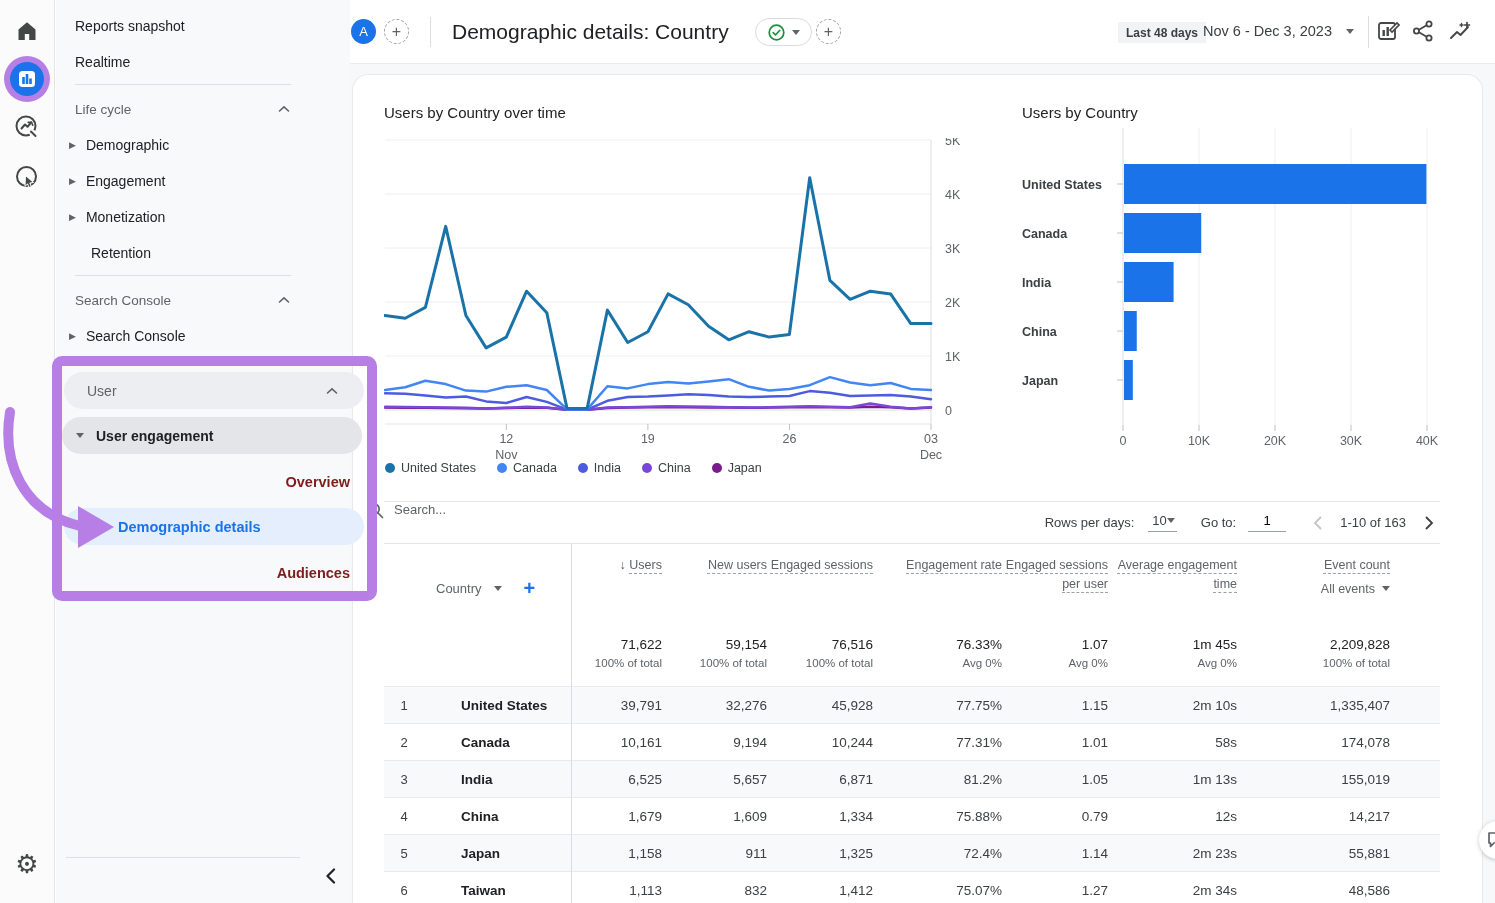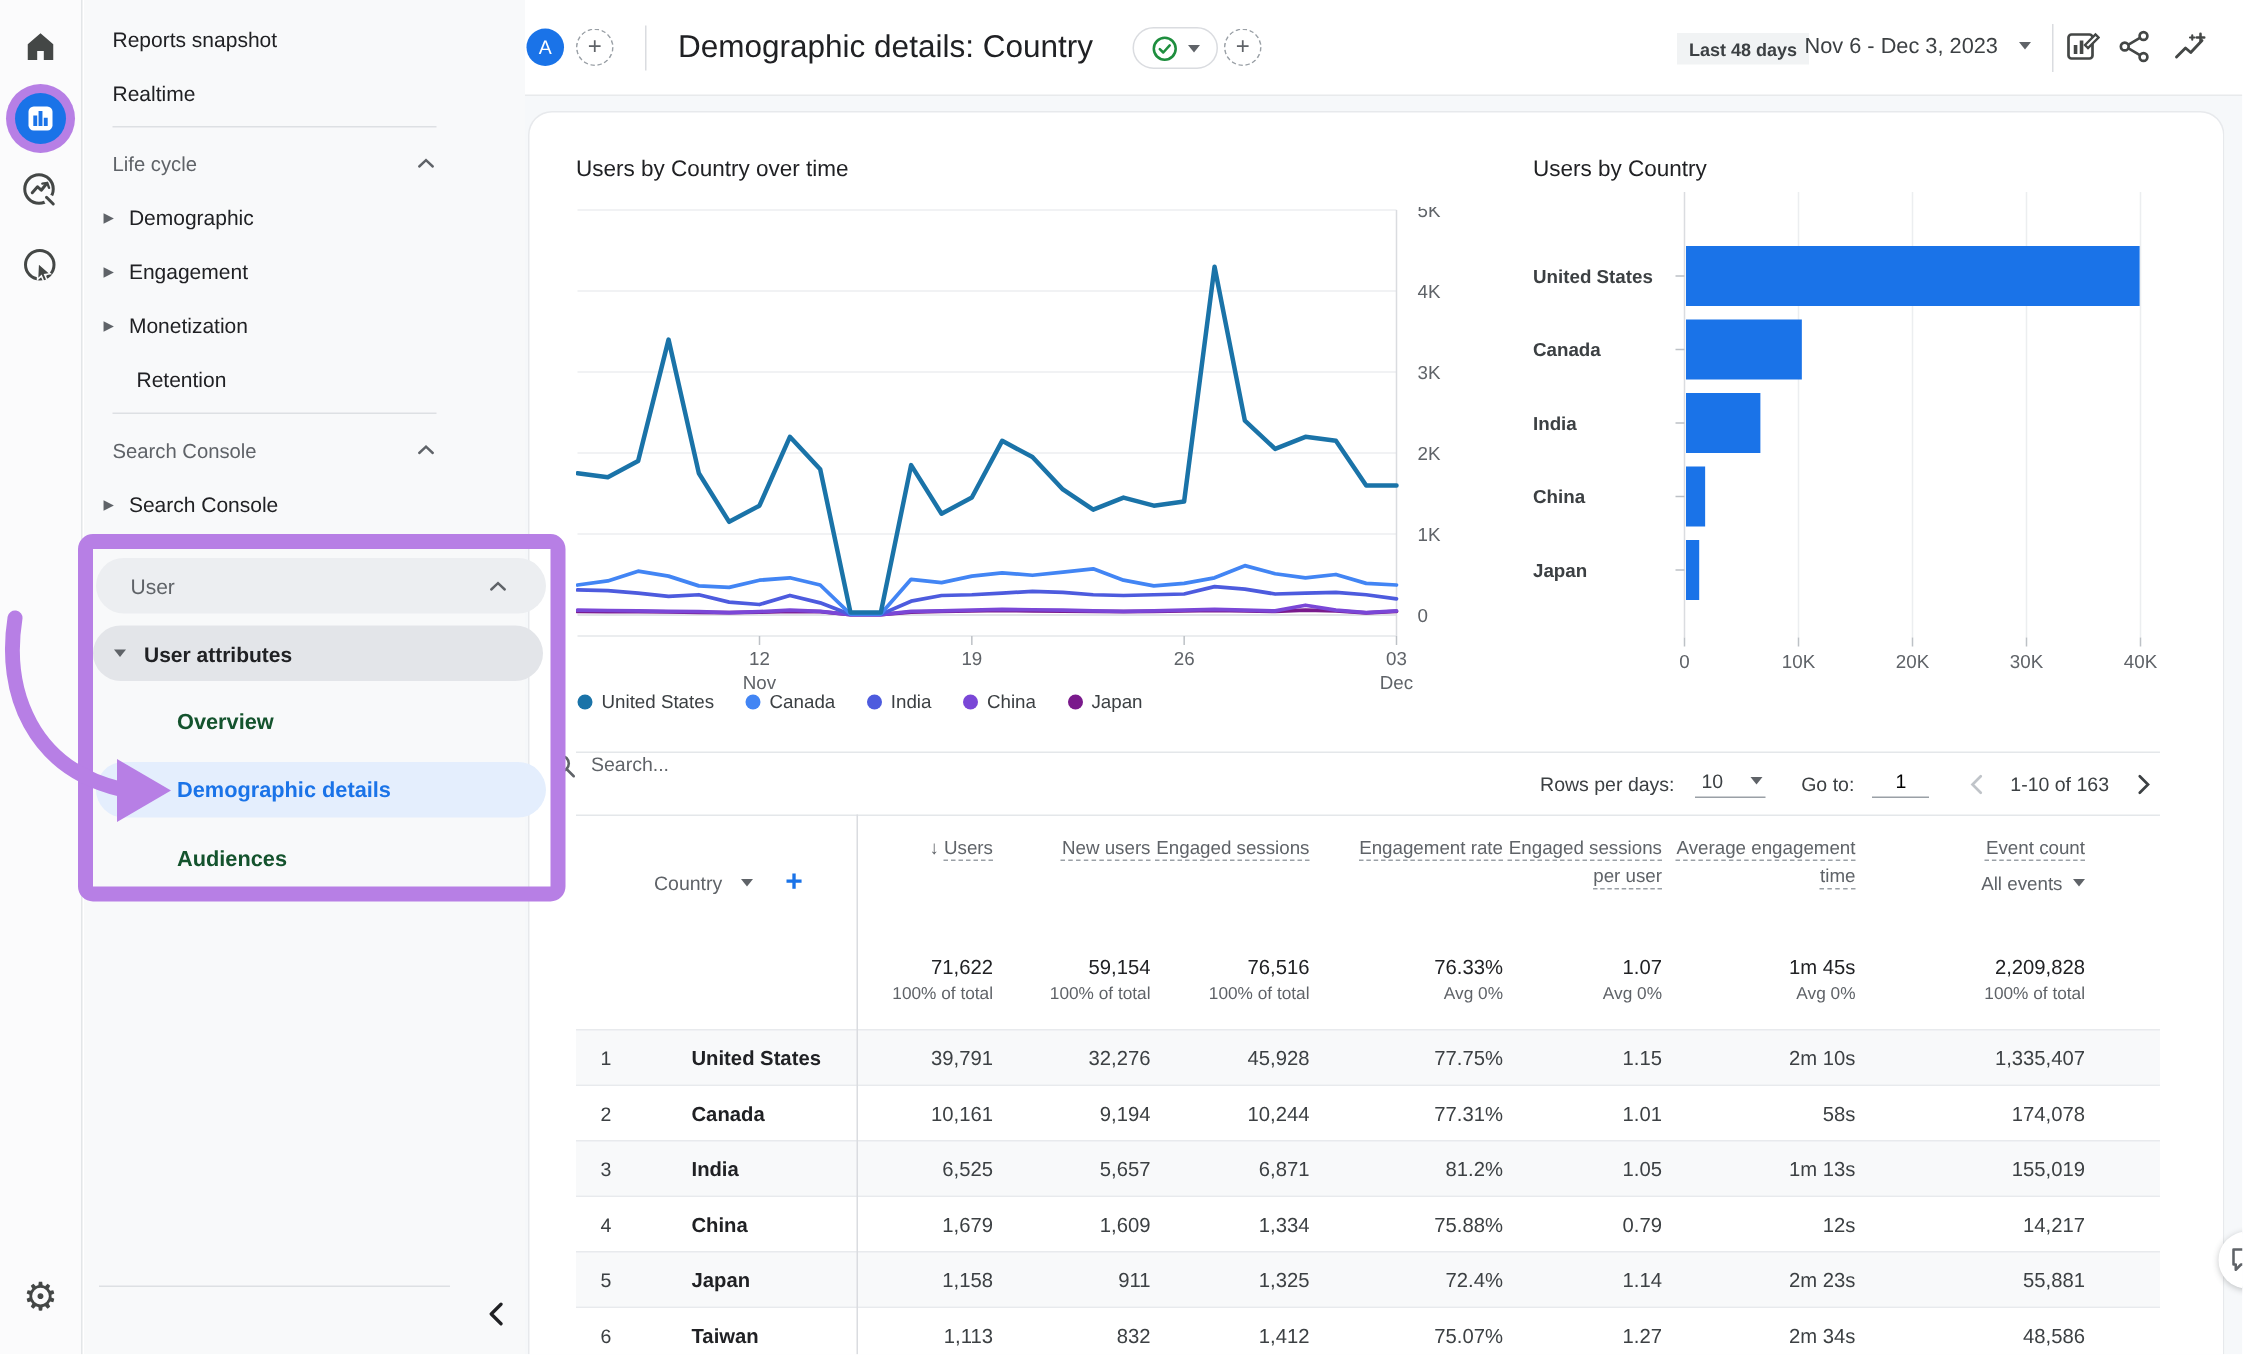"User attributes" span { text: attributes -> engagement }
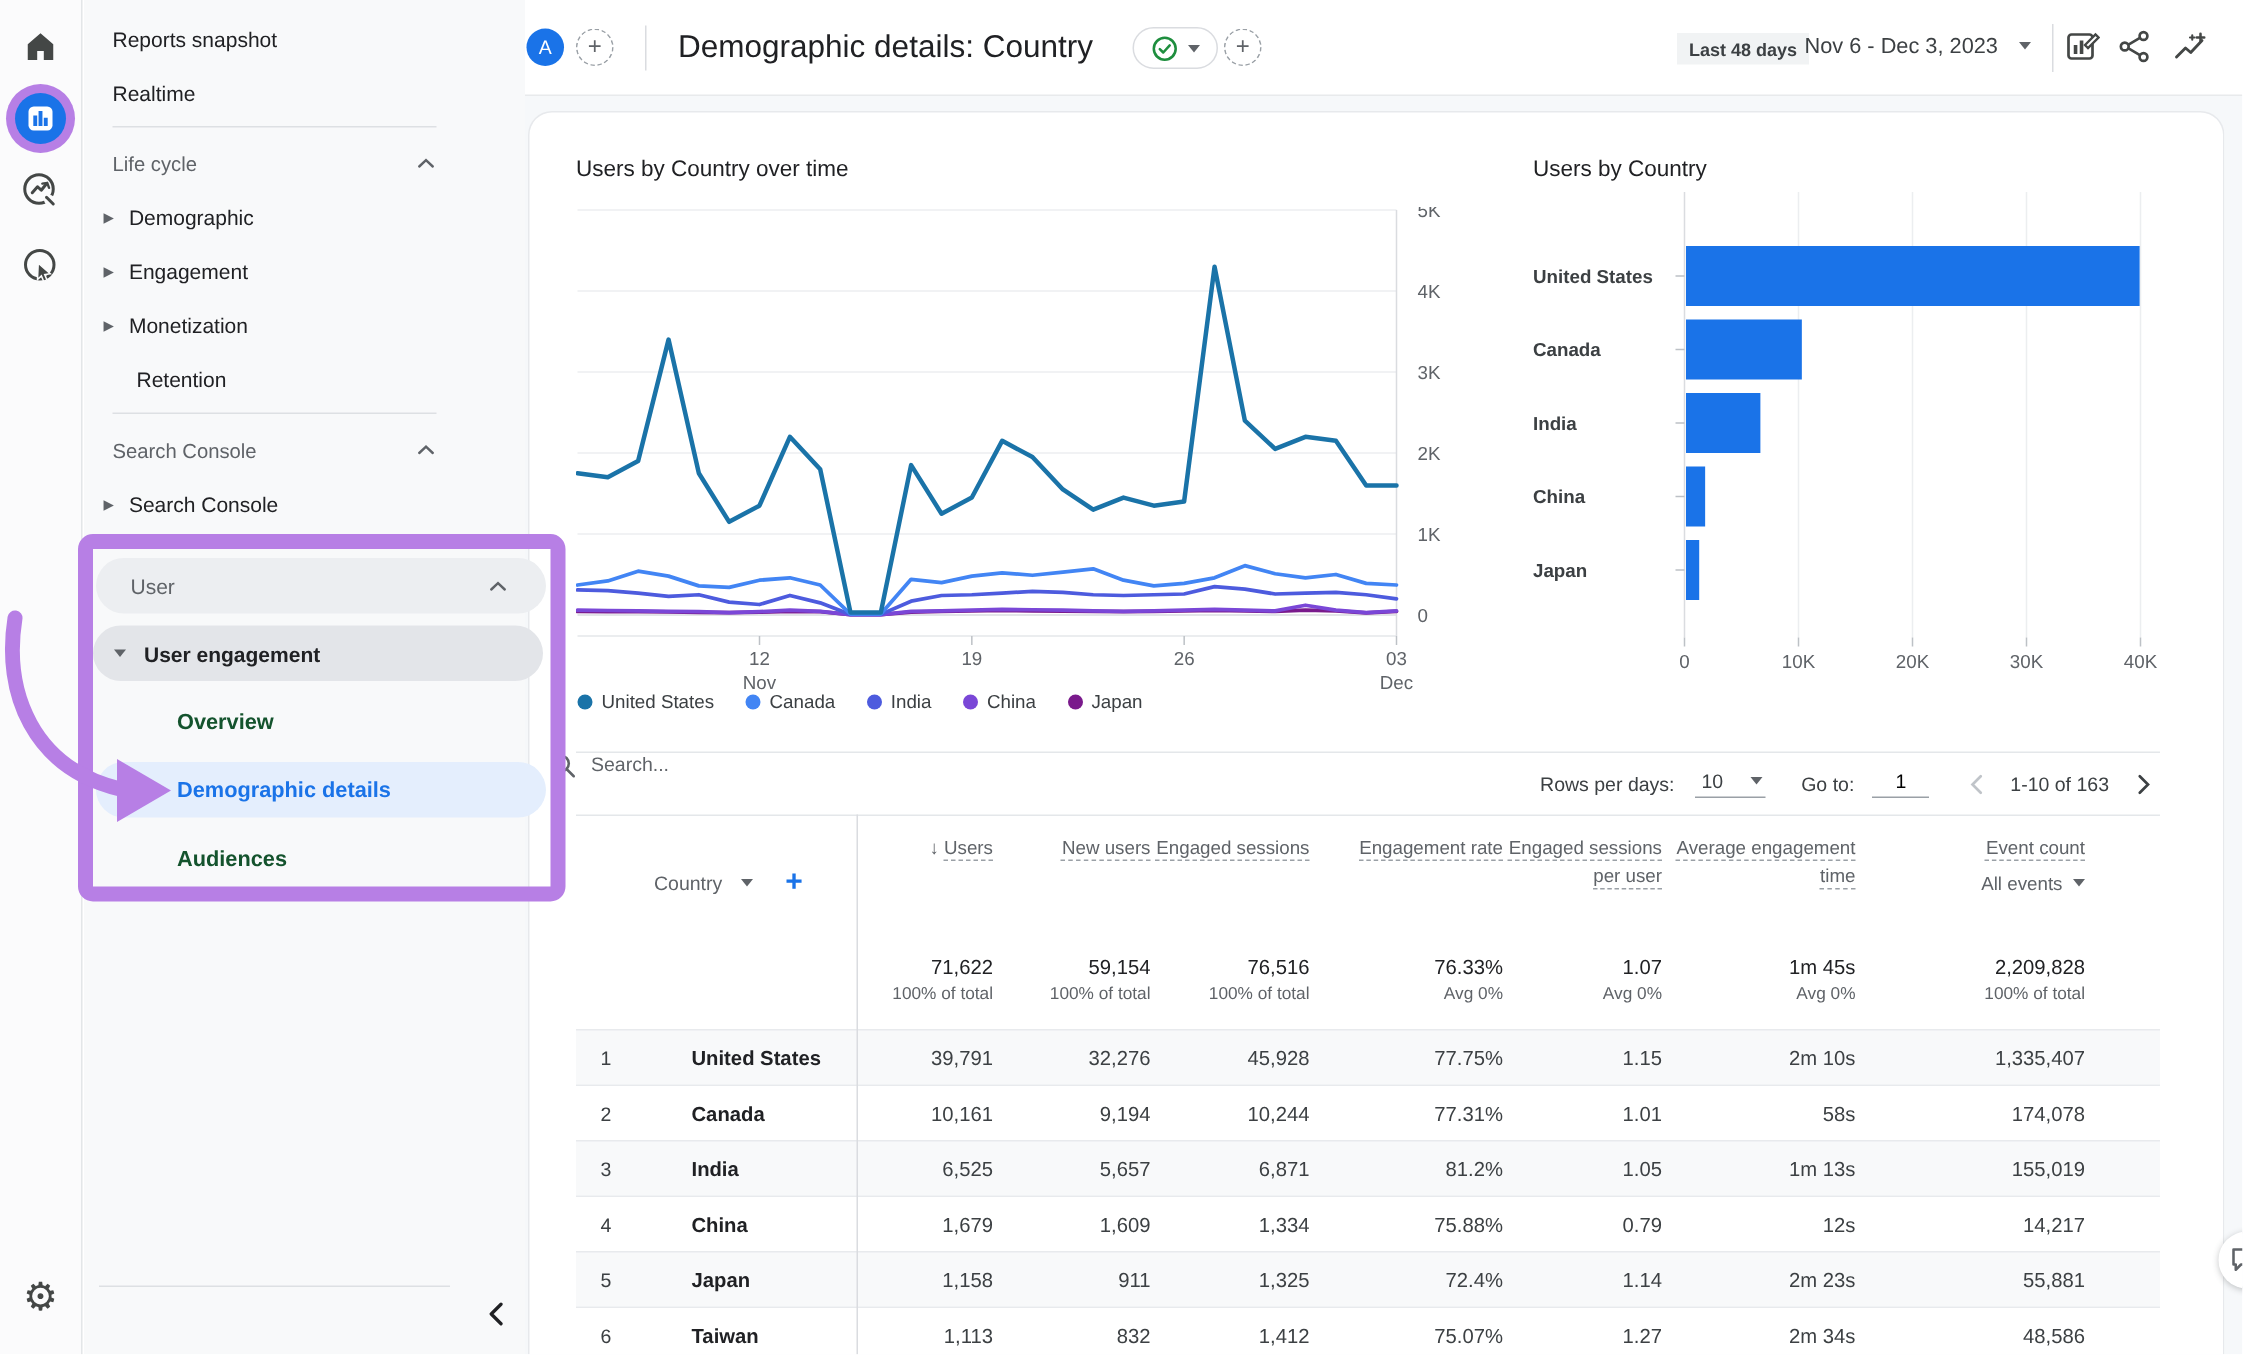"Overview" .nav-child { color: #14532d -> #7f1d1d; justify-content: none -> flex-end }
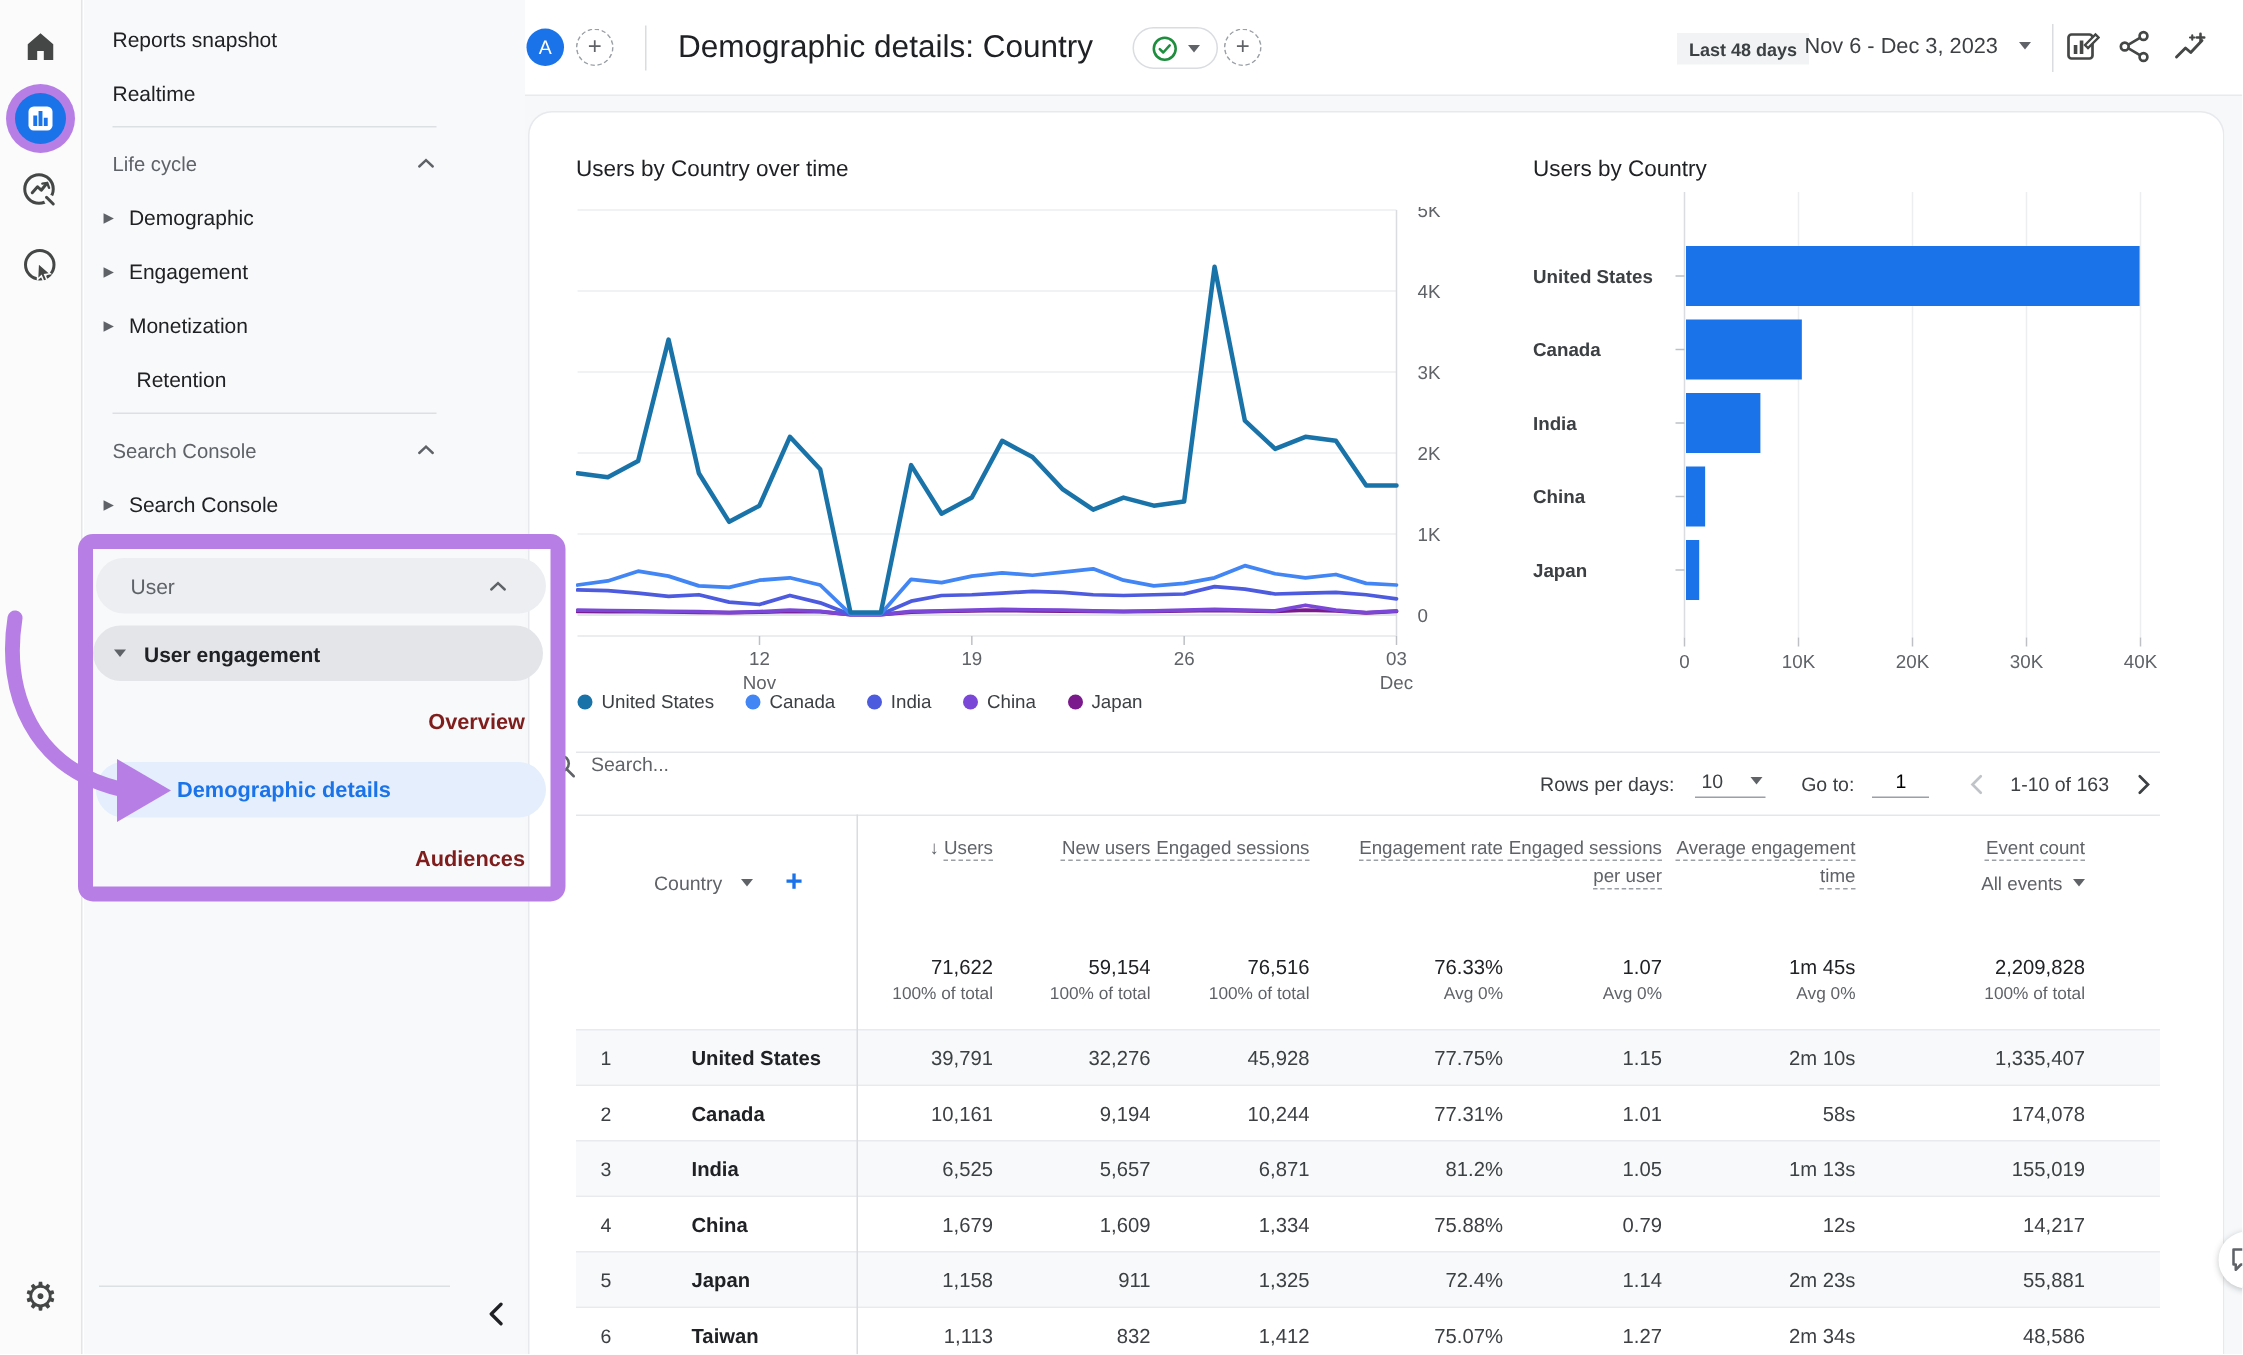"10" .rpp-select { gap: 18px -> 0 }
